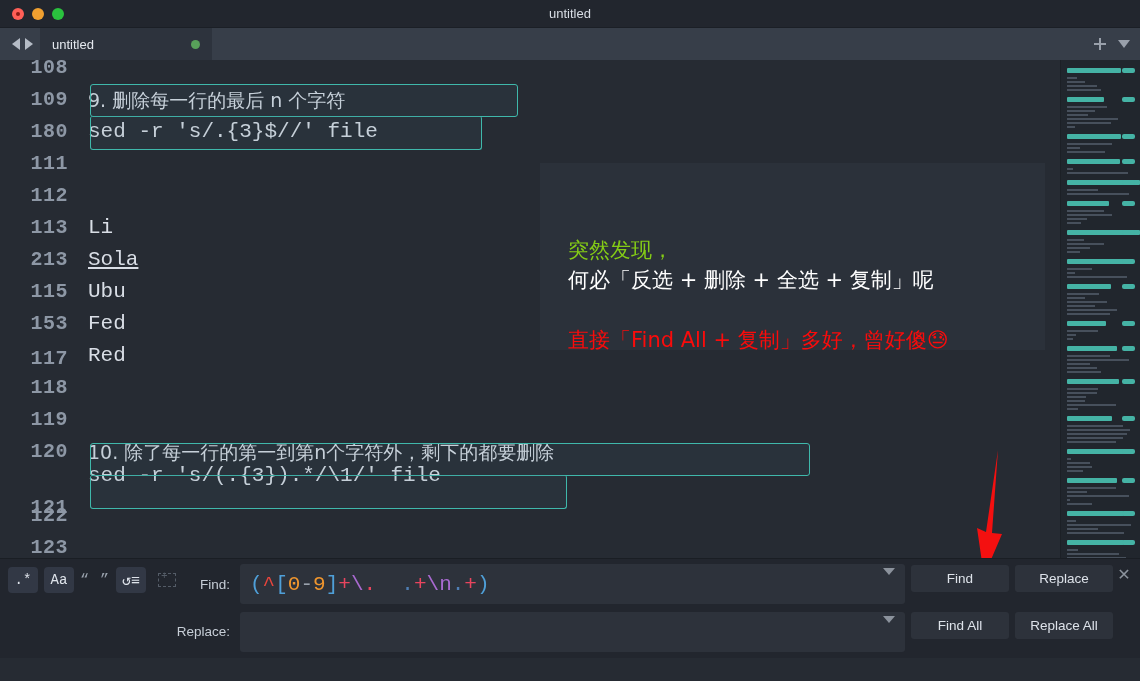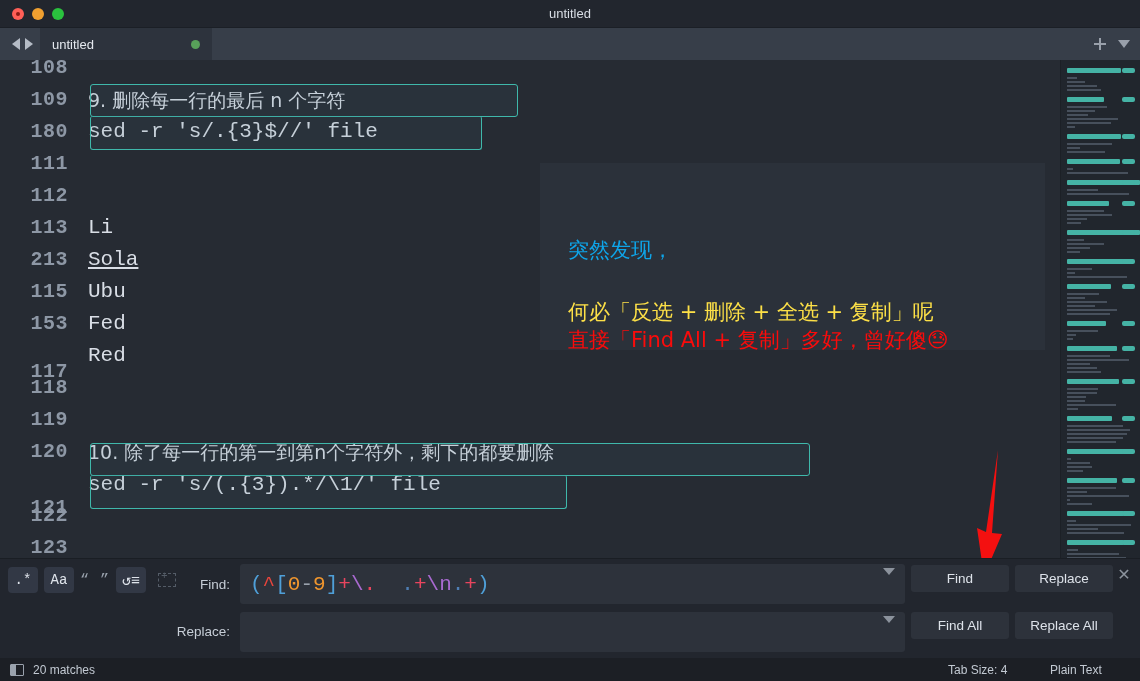"突然发现，" div.annot-line { color: #0ea5e9 -> #84cc16 }
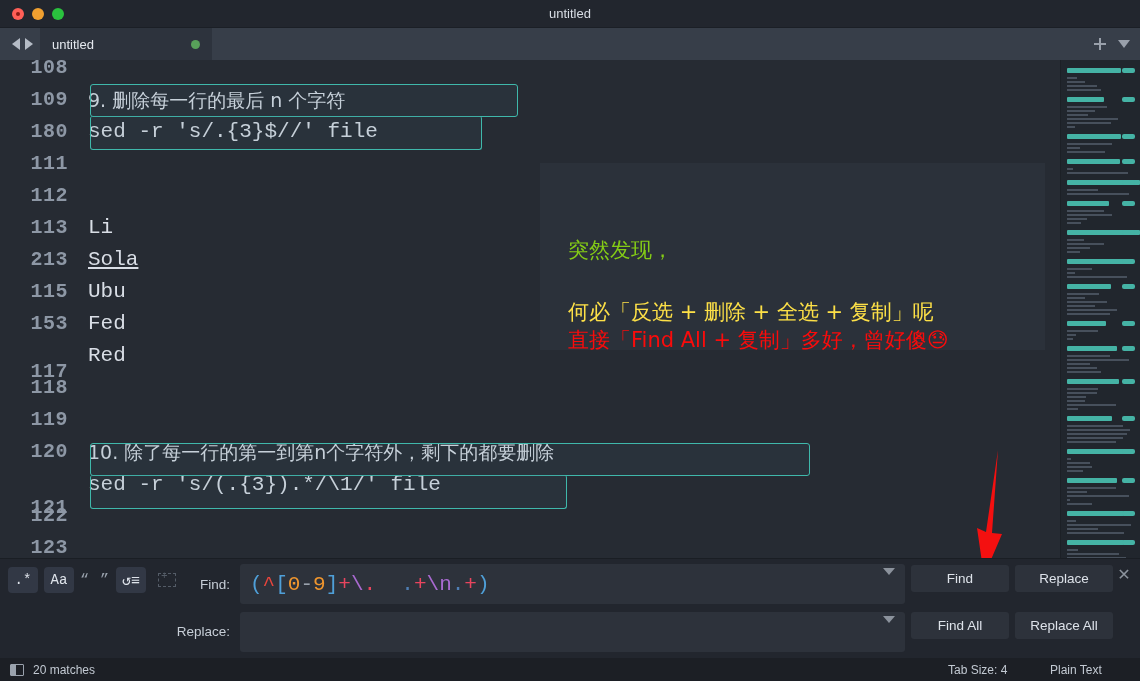"何必「反选 + 删除 + 全选" div.annot-line { color: #fde047 -> #ffffff; margin-top: 32px -> none }
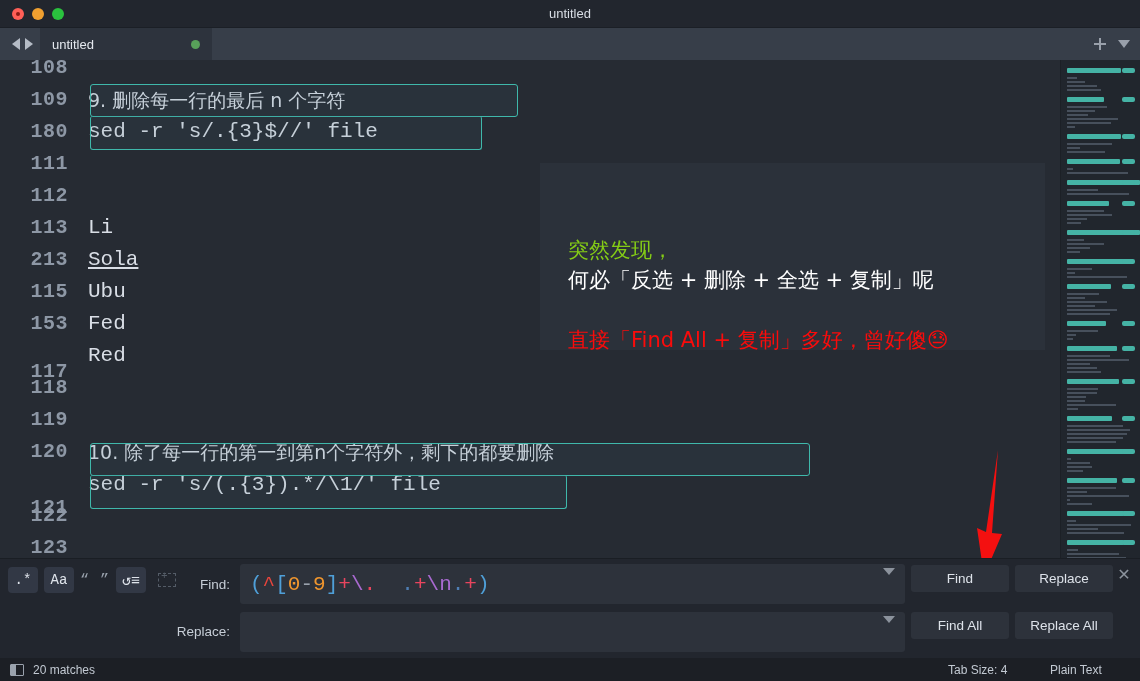"117" div.ln { top: 296px -> 283px }
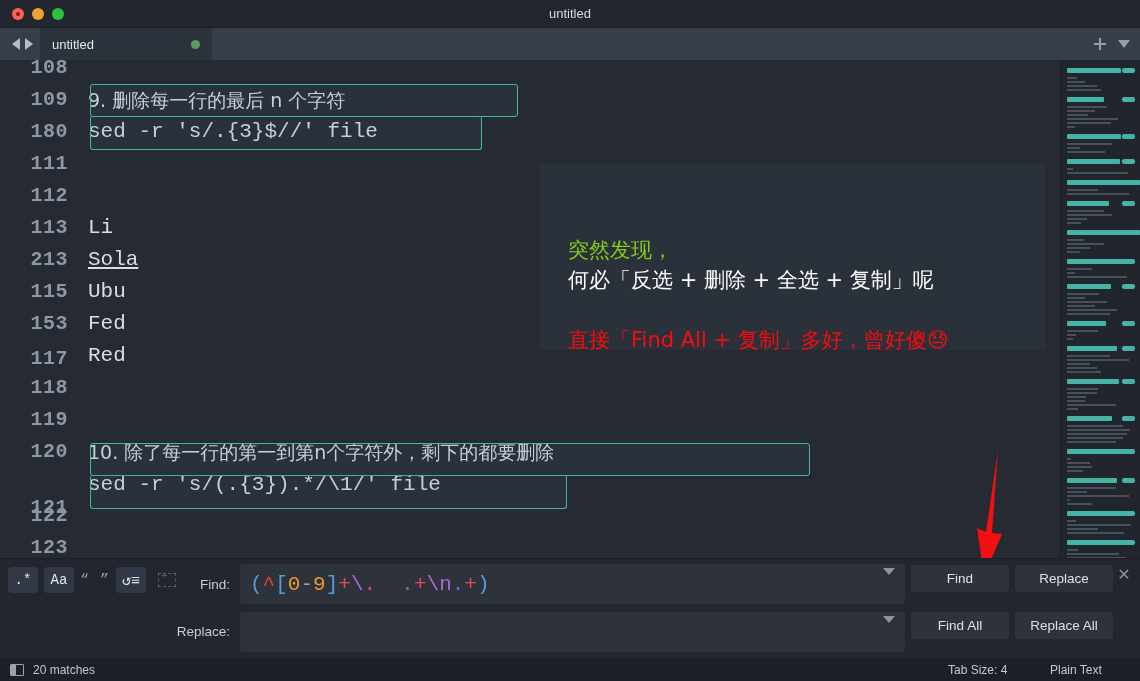"sed -r 's/(.{3}).*/\1/' file" div.cl { top: 409px -> 400px }
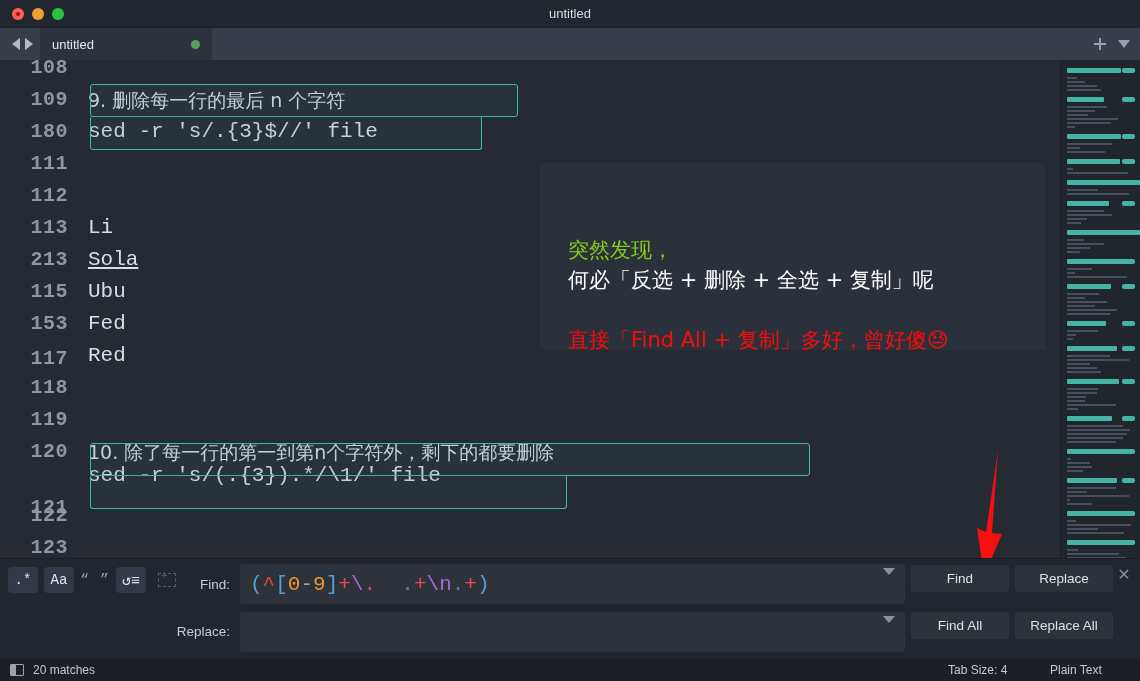"20 matches" div.statusbar { html: <div> <div> <span></span> <span>20 matches</span> </div> <span>Tab Size: 4</span> <span>Plain Text</span> </div> -> none }
